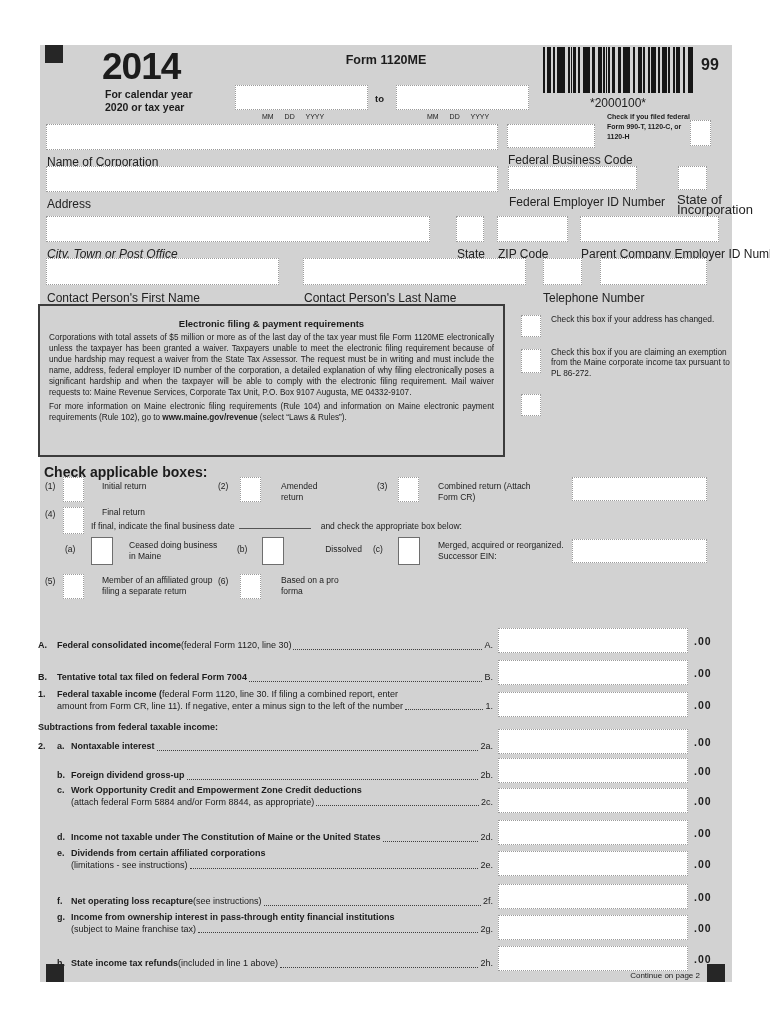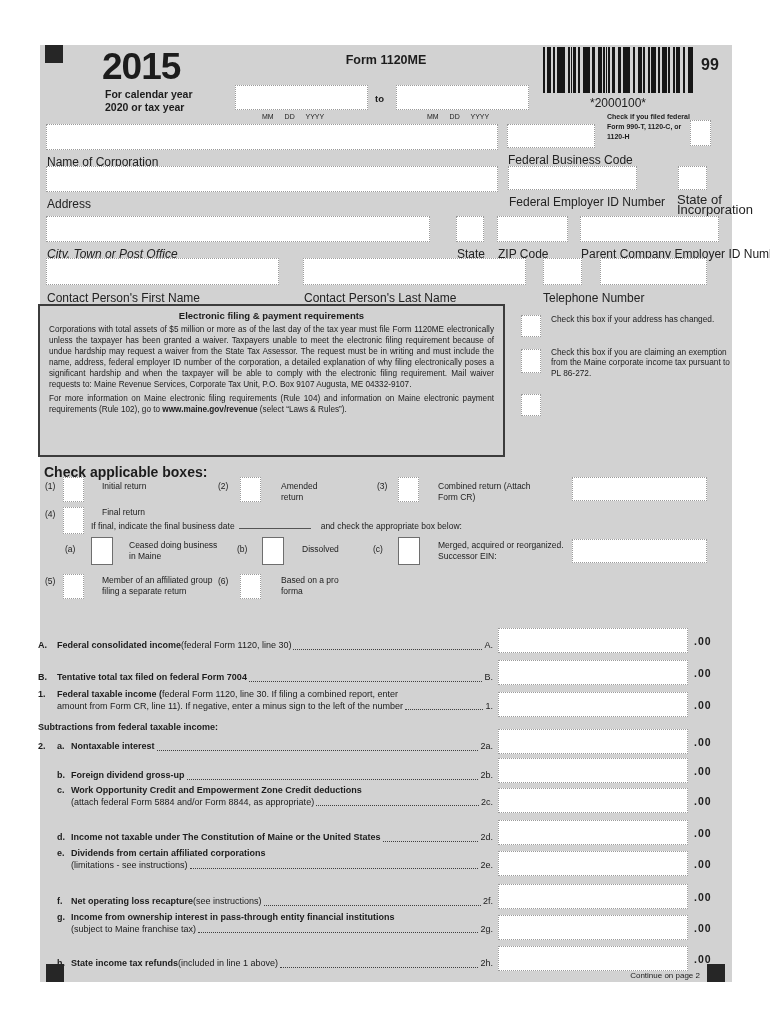"2015" div.year { text: 2015 -> 2014 }
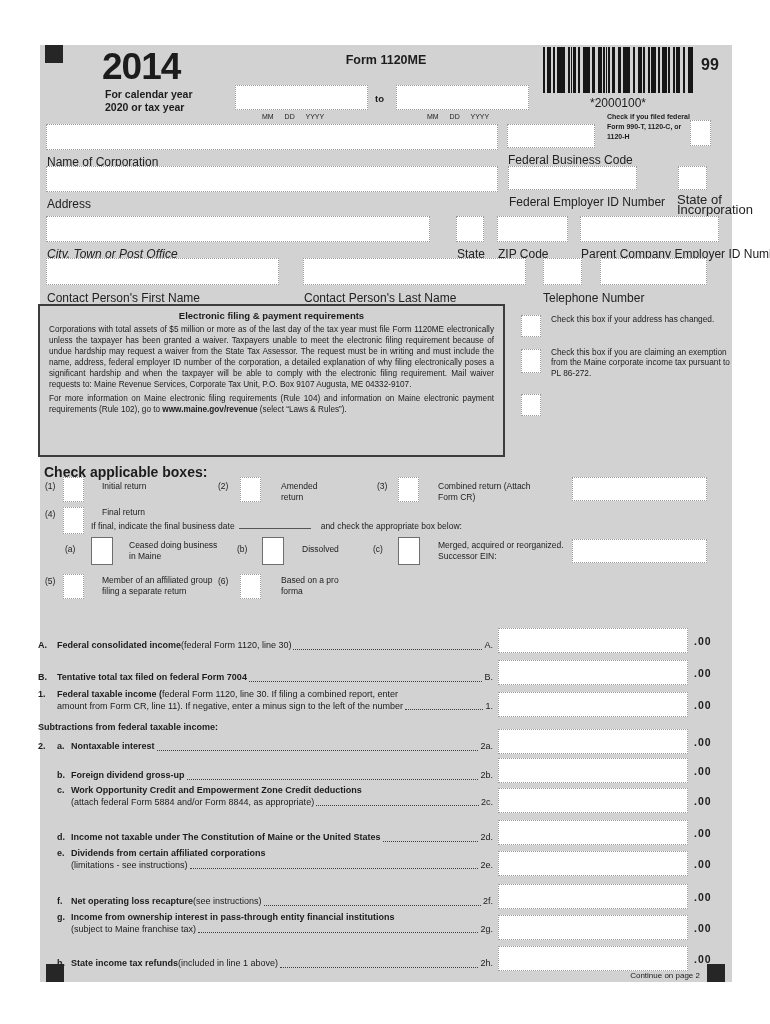"Electronic filing & payment requirements" .efile .t { margin-top: 4px -> 12px }
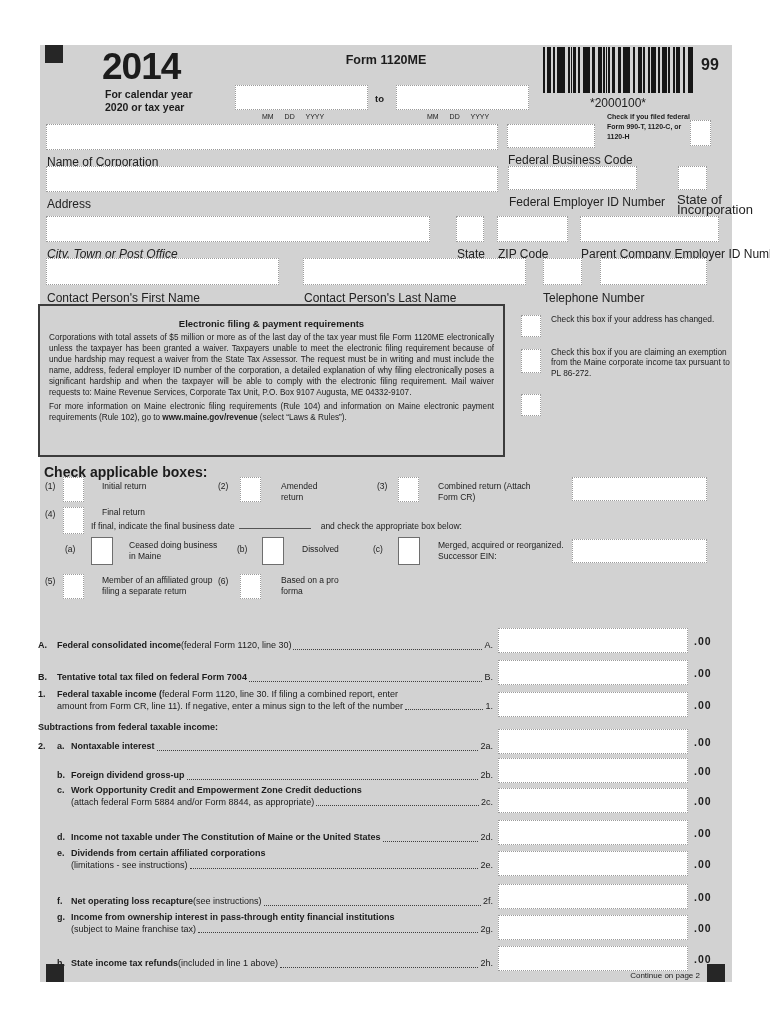"Dissolved" div.clab { text-align: none -> right }
